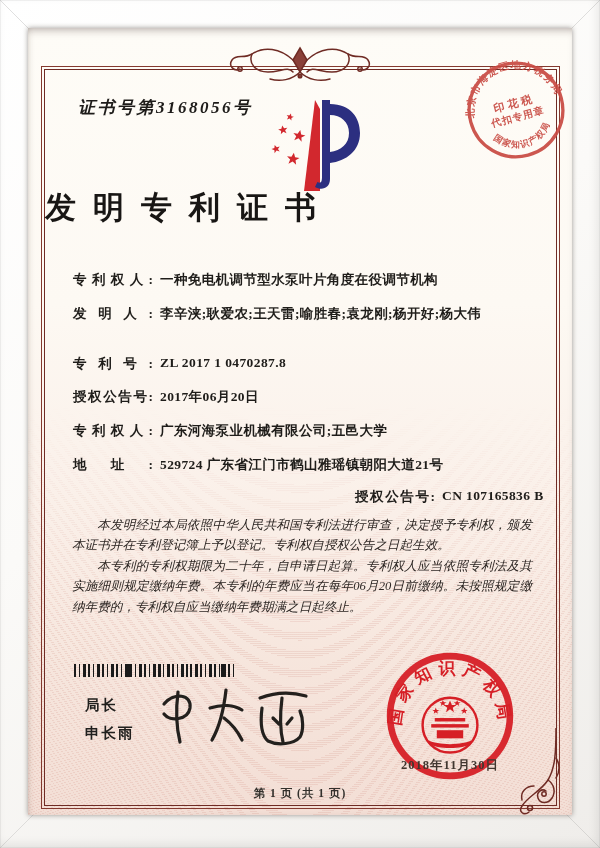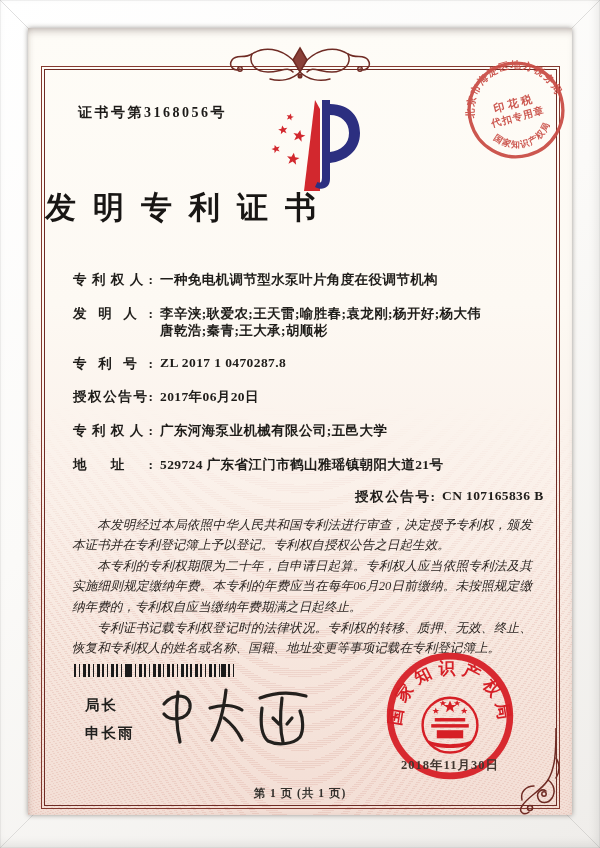"证书号第3168056号" .cert-no { font-size: 14px -> 17px; font-style: none -> italic; top: 76px -> 68px }
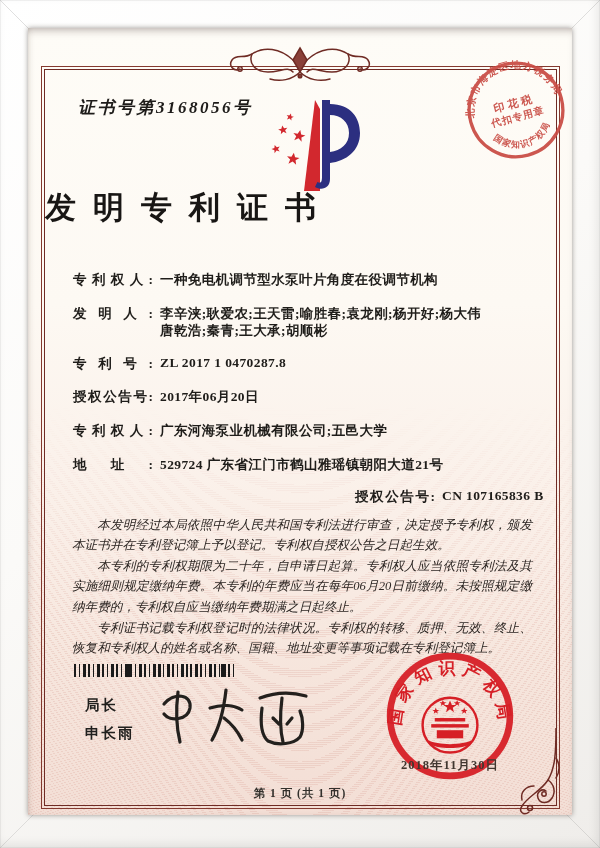"唐乾浩;秦青;王大承;胡顺彬" div { html: <div>唐乾浩;秦青;王大承;胡顺彬</div> -> none }
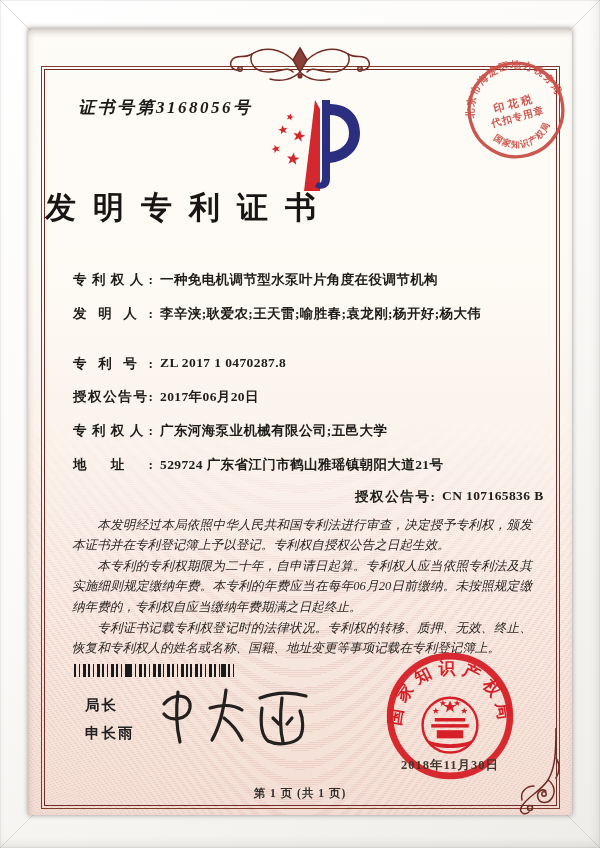"专利证书记载专利权登记时的法律状况。专利权的转移、质押、无效、终止、恢复和专利权" p { html: <p>专利证书记载专利权登记时的法律状况。专利权的转移、质押、无效、终止、恢复和专利权人的姓名或名称、国籍、地址变更等事项记载在专利登记簿上。</p> -> none }
